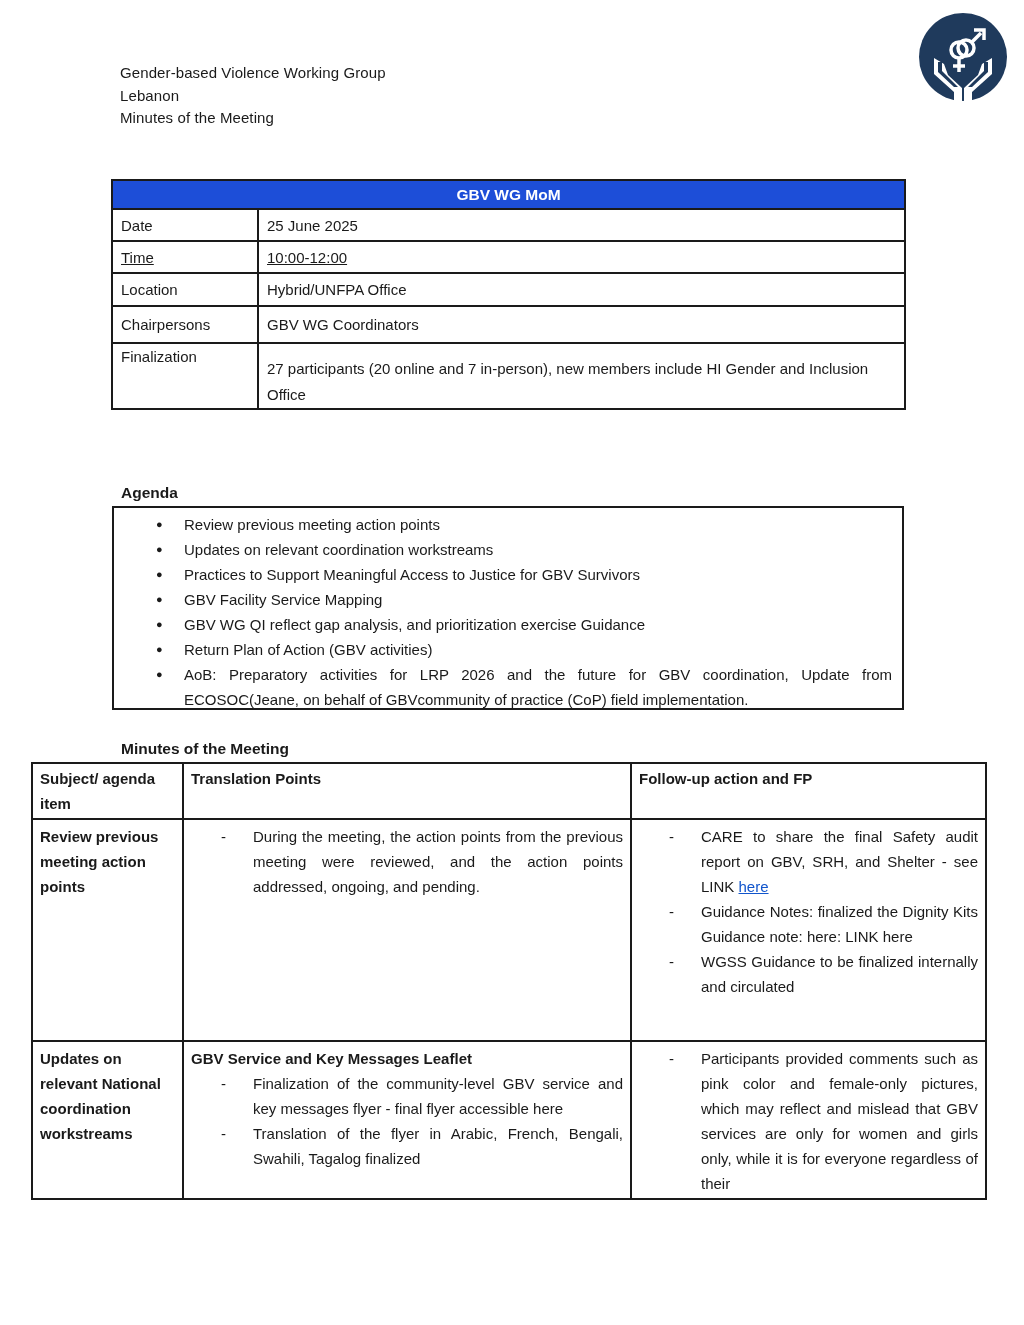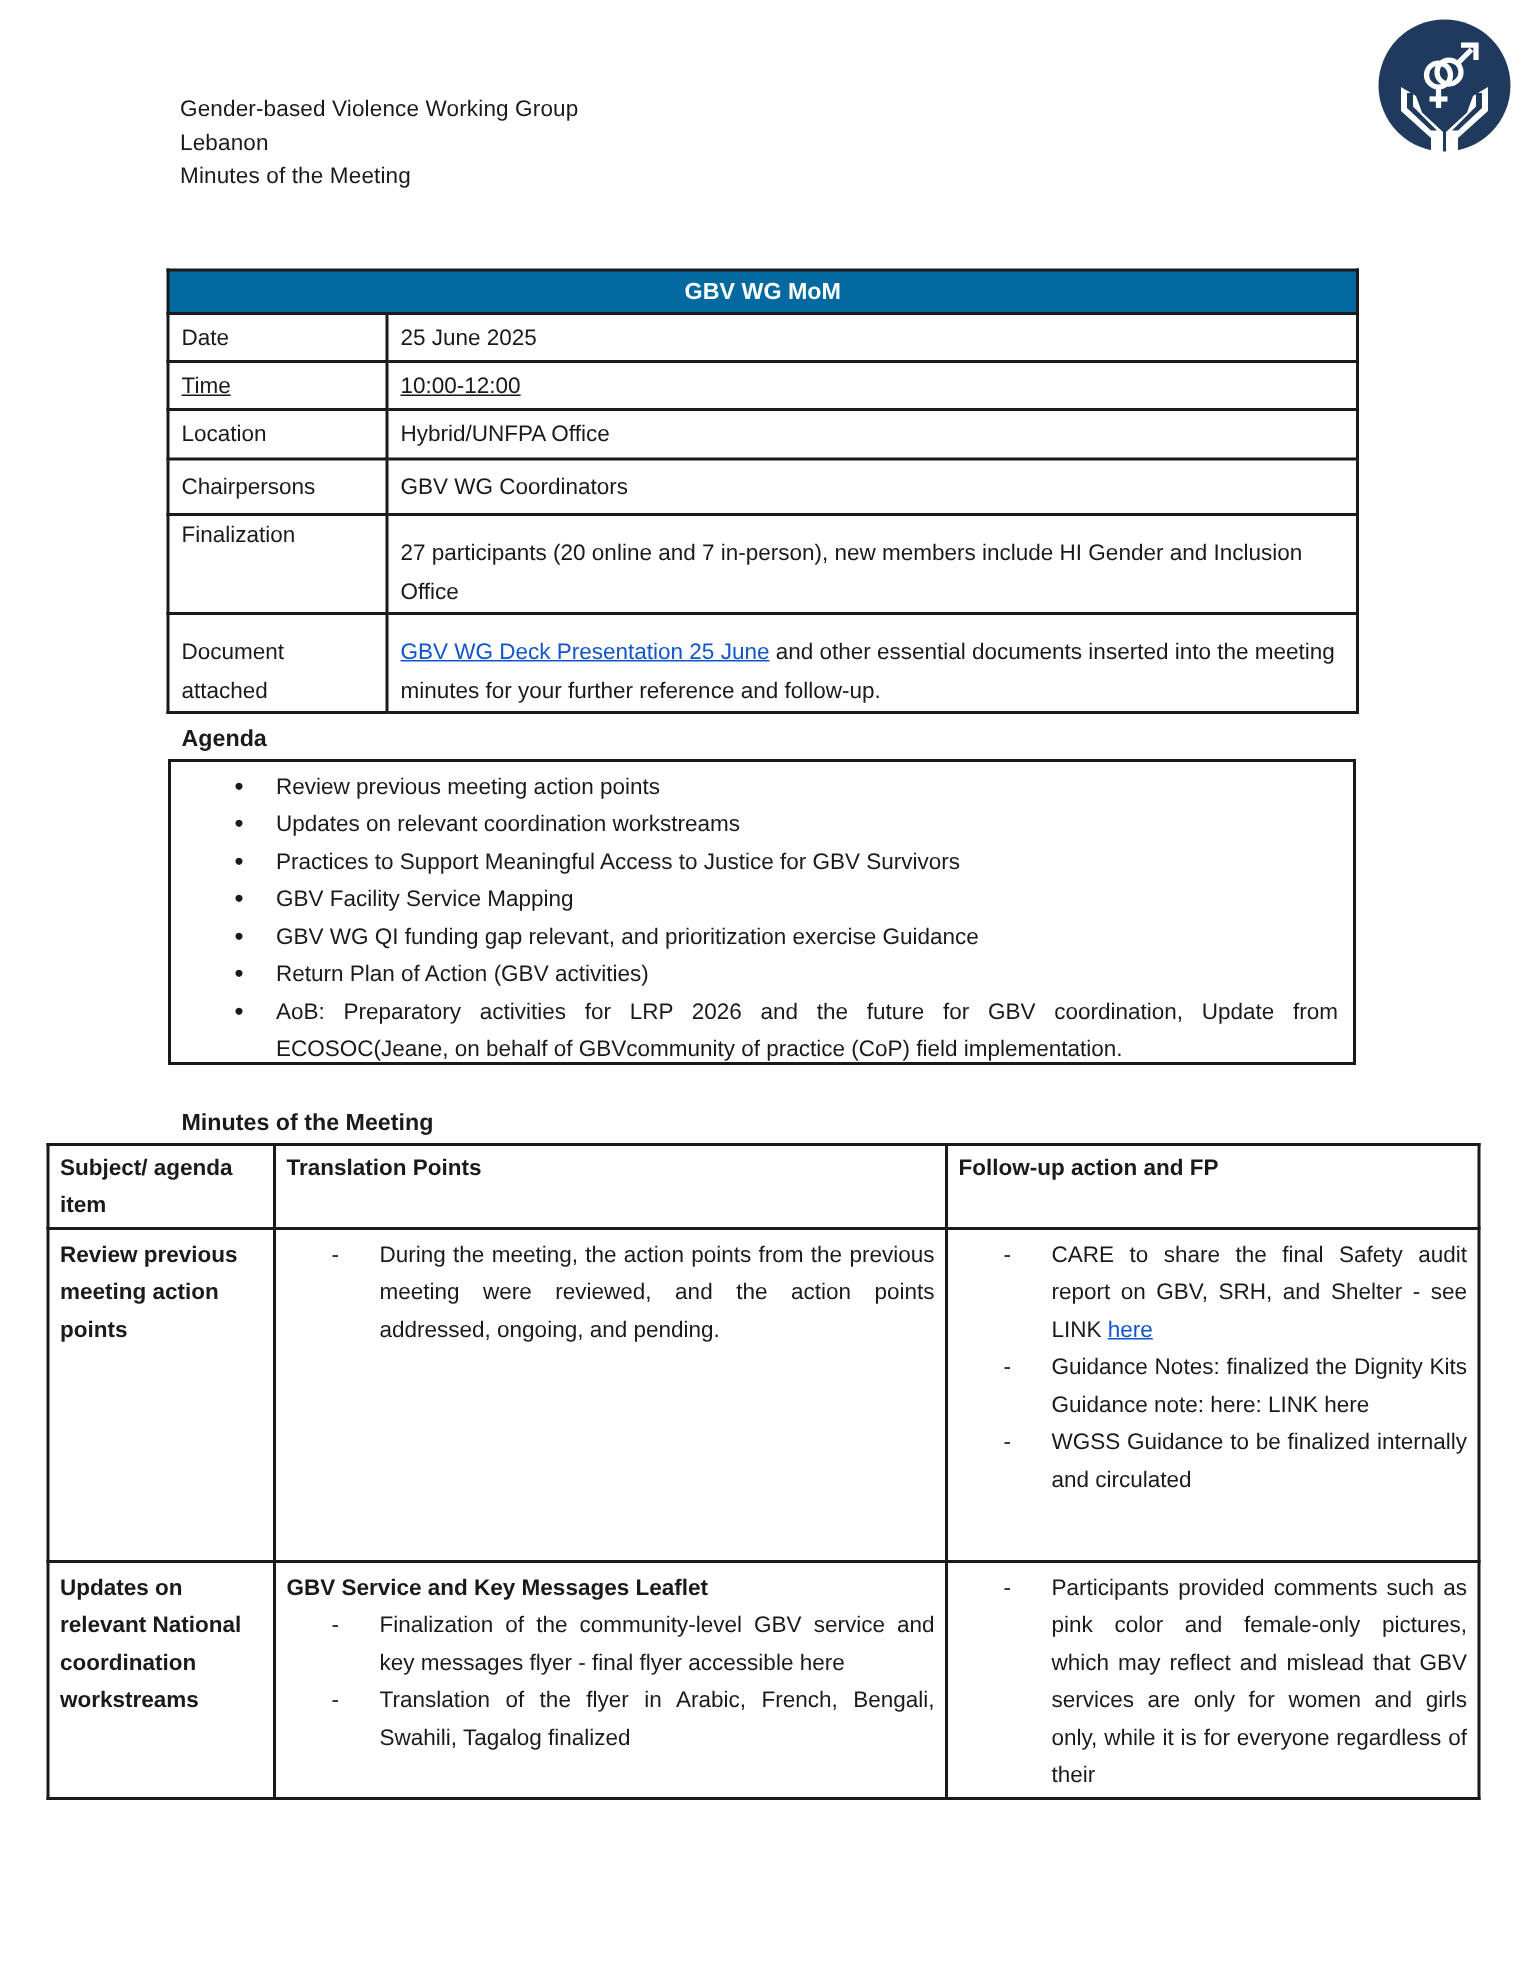"GBV WG MoM" .info-table th { background: #0369a1 -> #1d4ed8 }
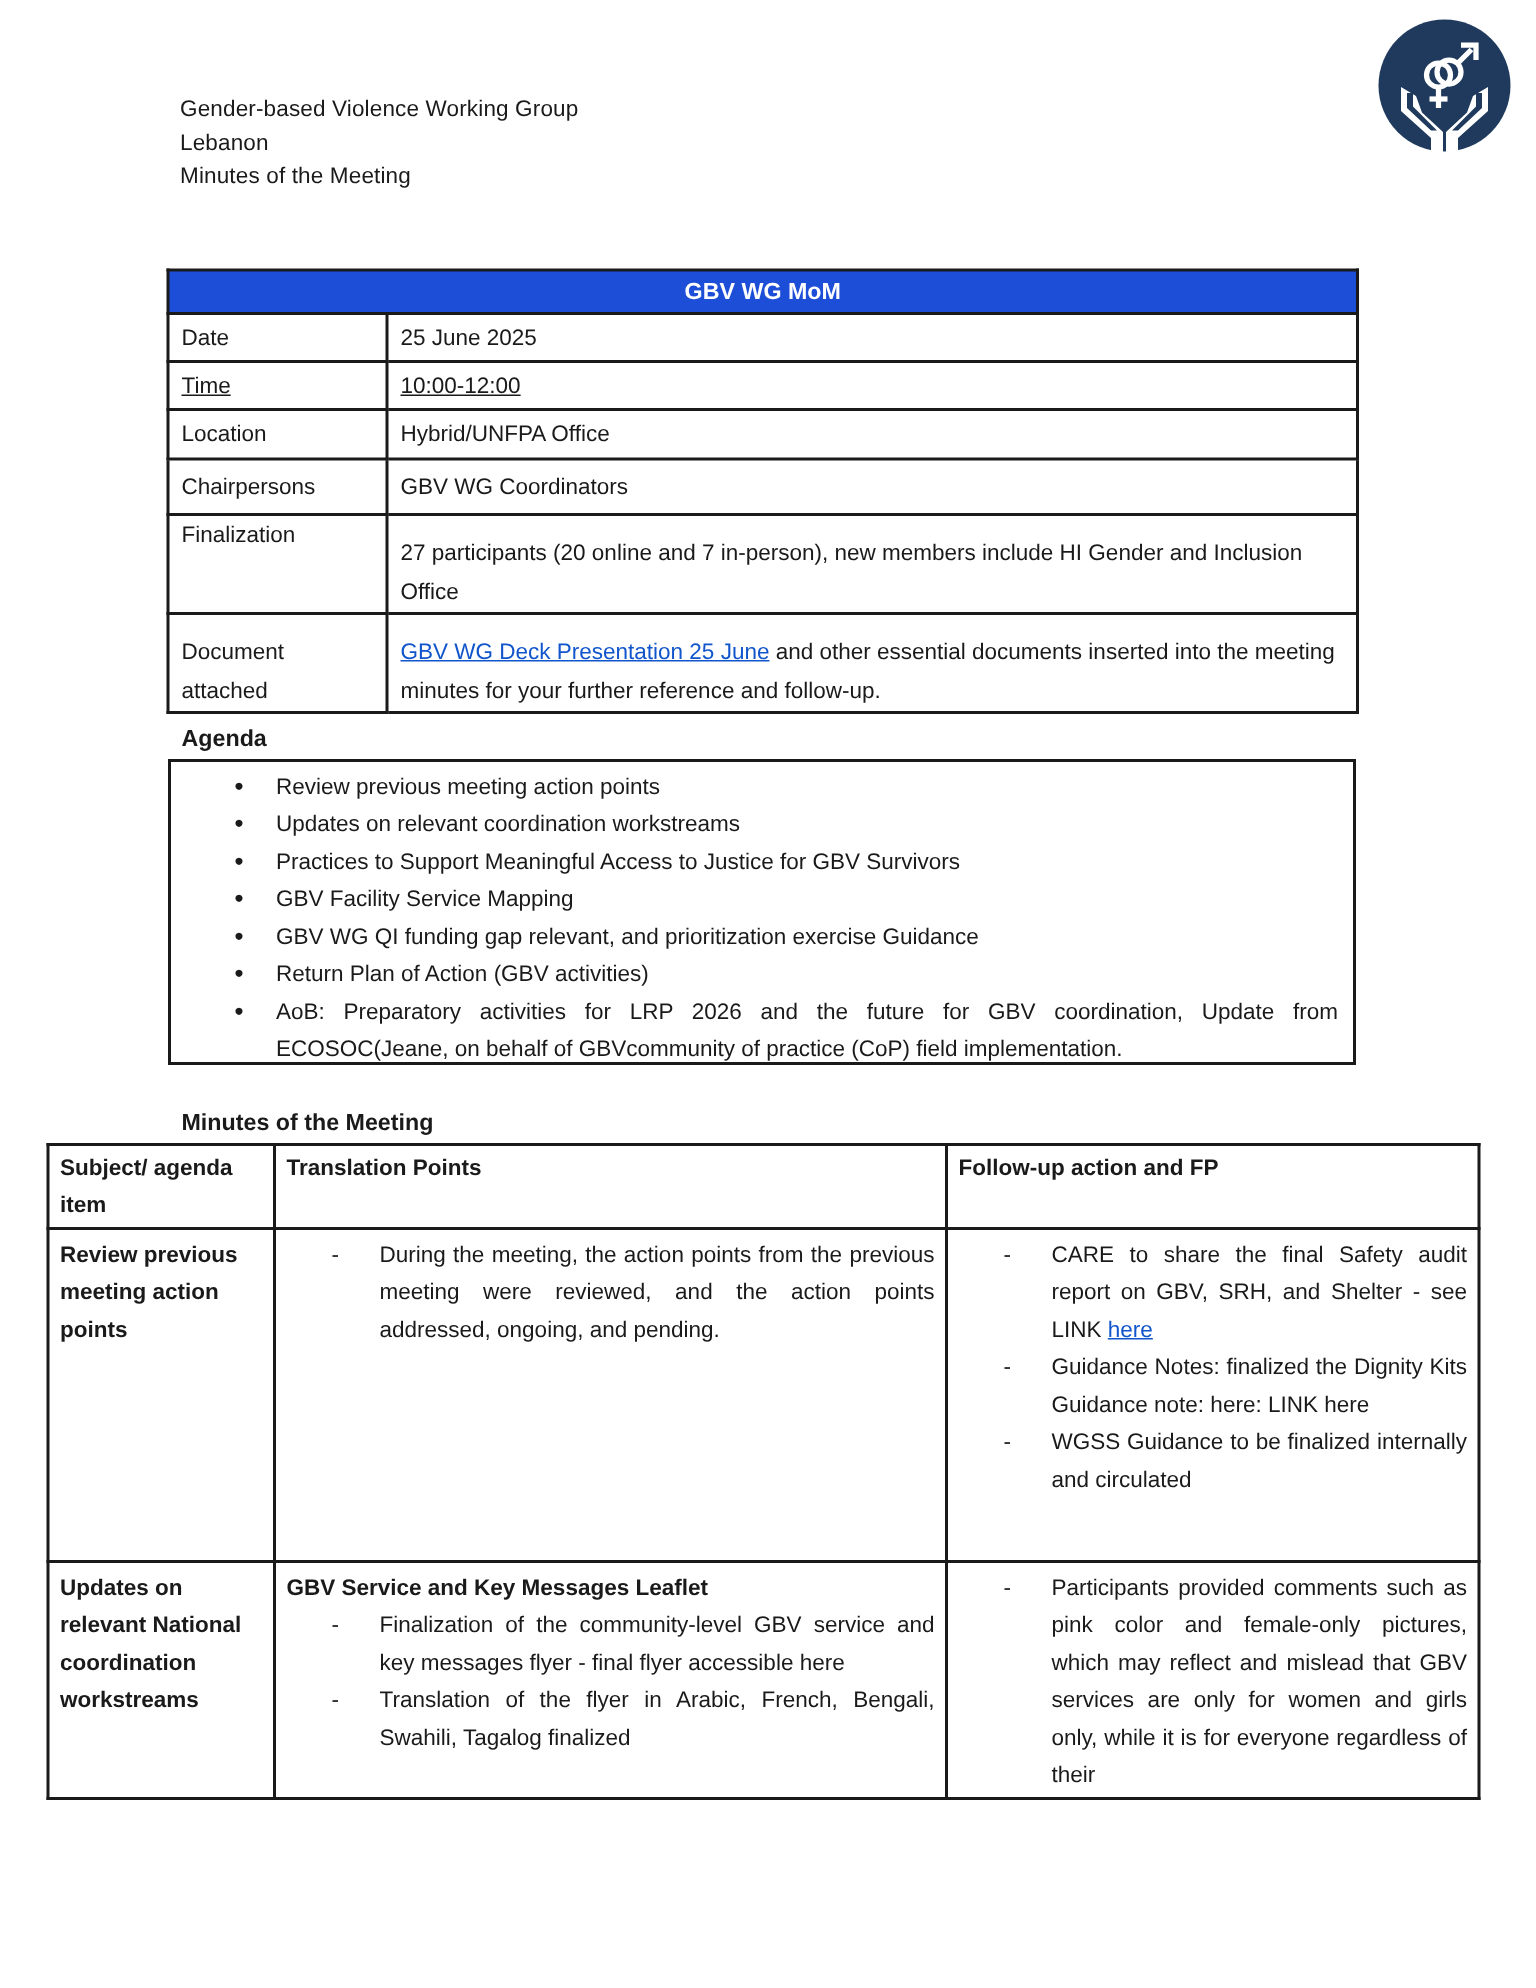"Document attached" tr.multi { html: <tr> <td>Document attached</td> <td> <a>GBV WG Deck Presentation 25 June</a><span> and other essential documents inserted into the meeting minutes for your further reference and follow-up.</span> </td> </tr> -> none }
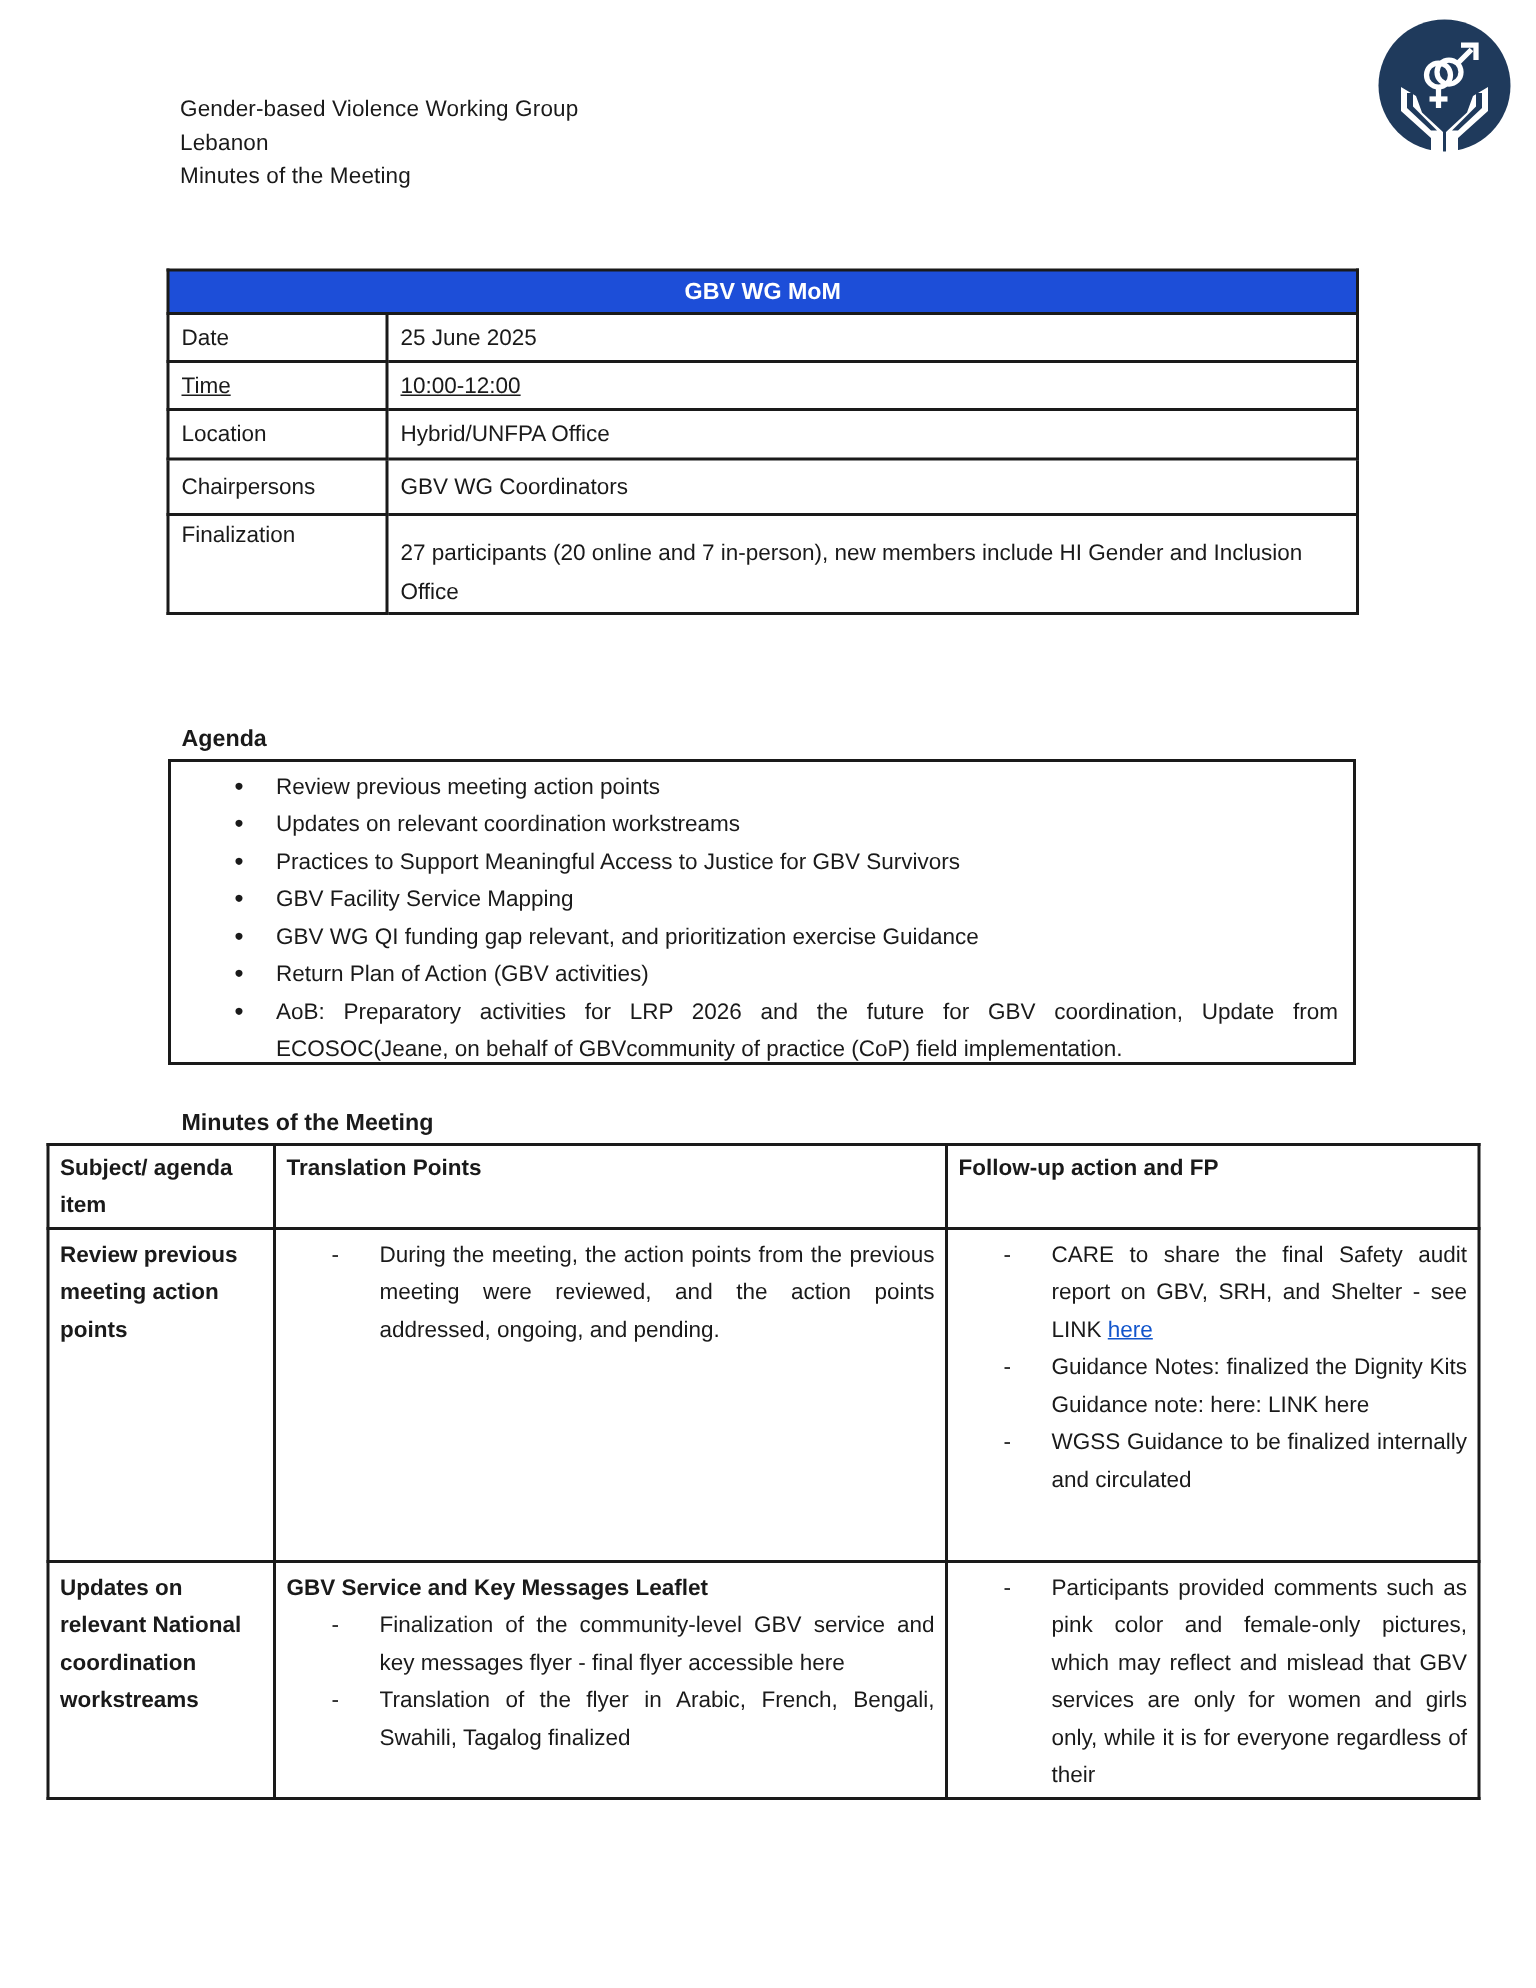"GBV WG QI funding gap" li { text: funding gap relevant -> reflect gap analysis }
